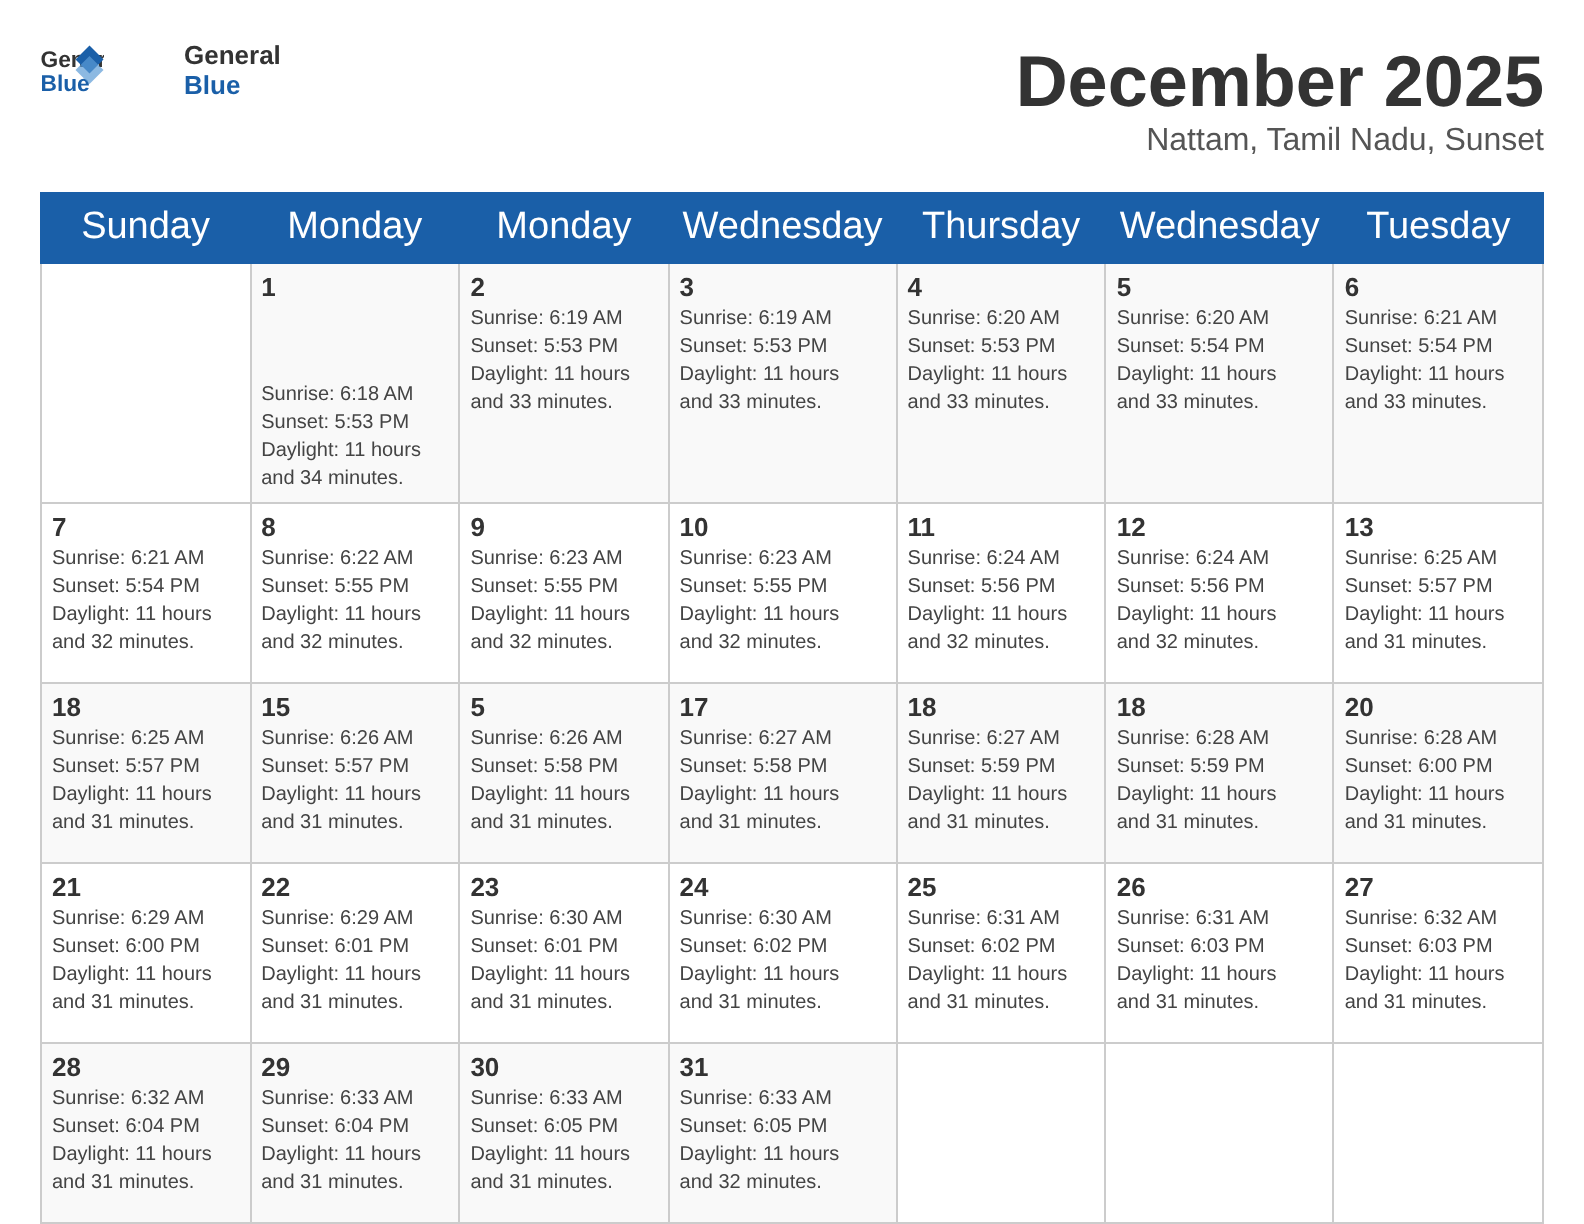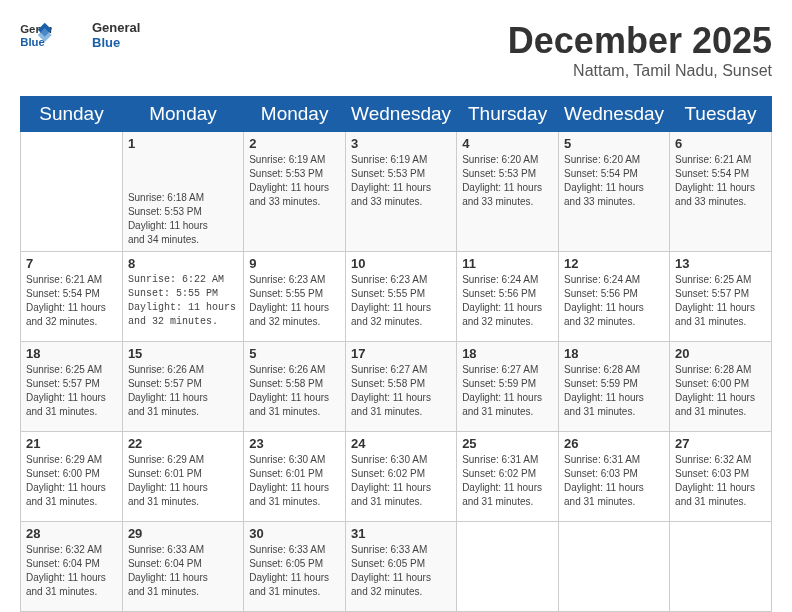"Sunrise: 6:22 AM" div.day-info { font-family: Liberation Mono, monospace -> none }
